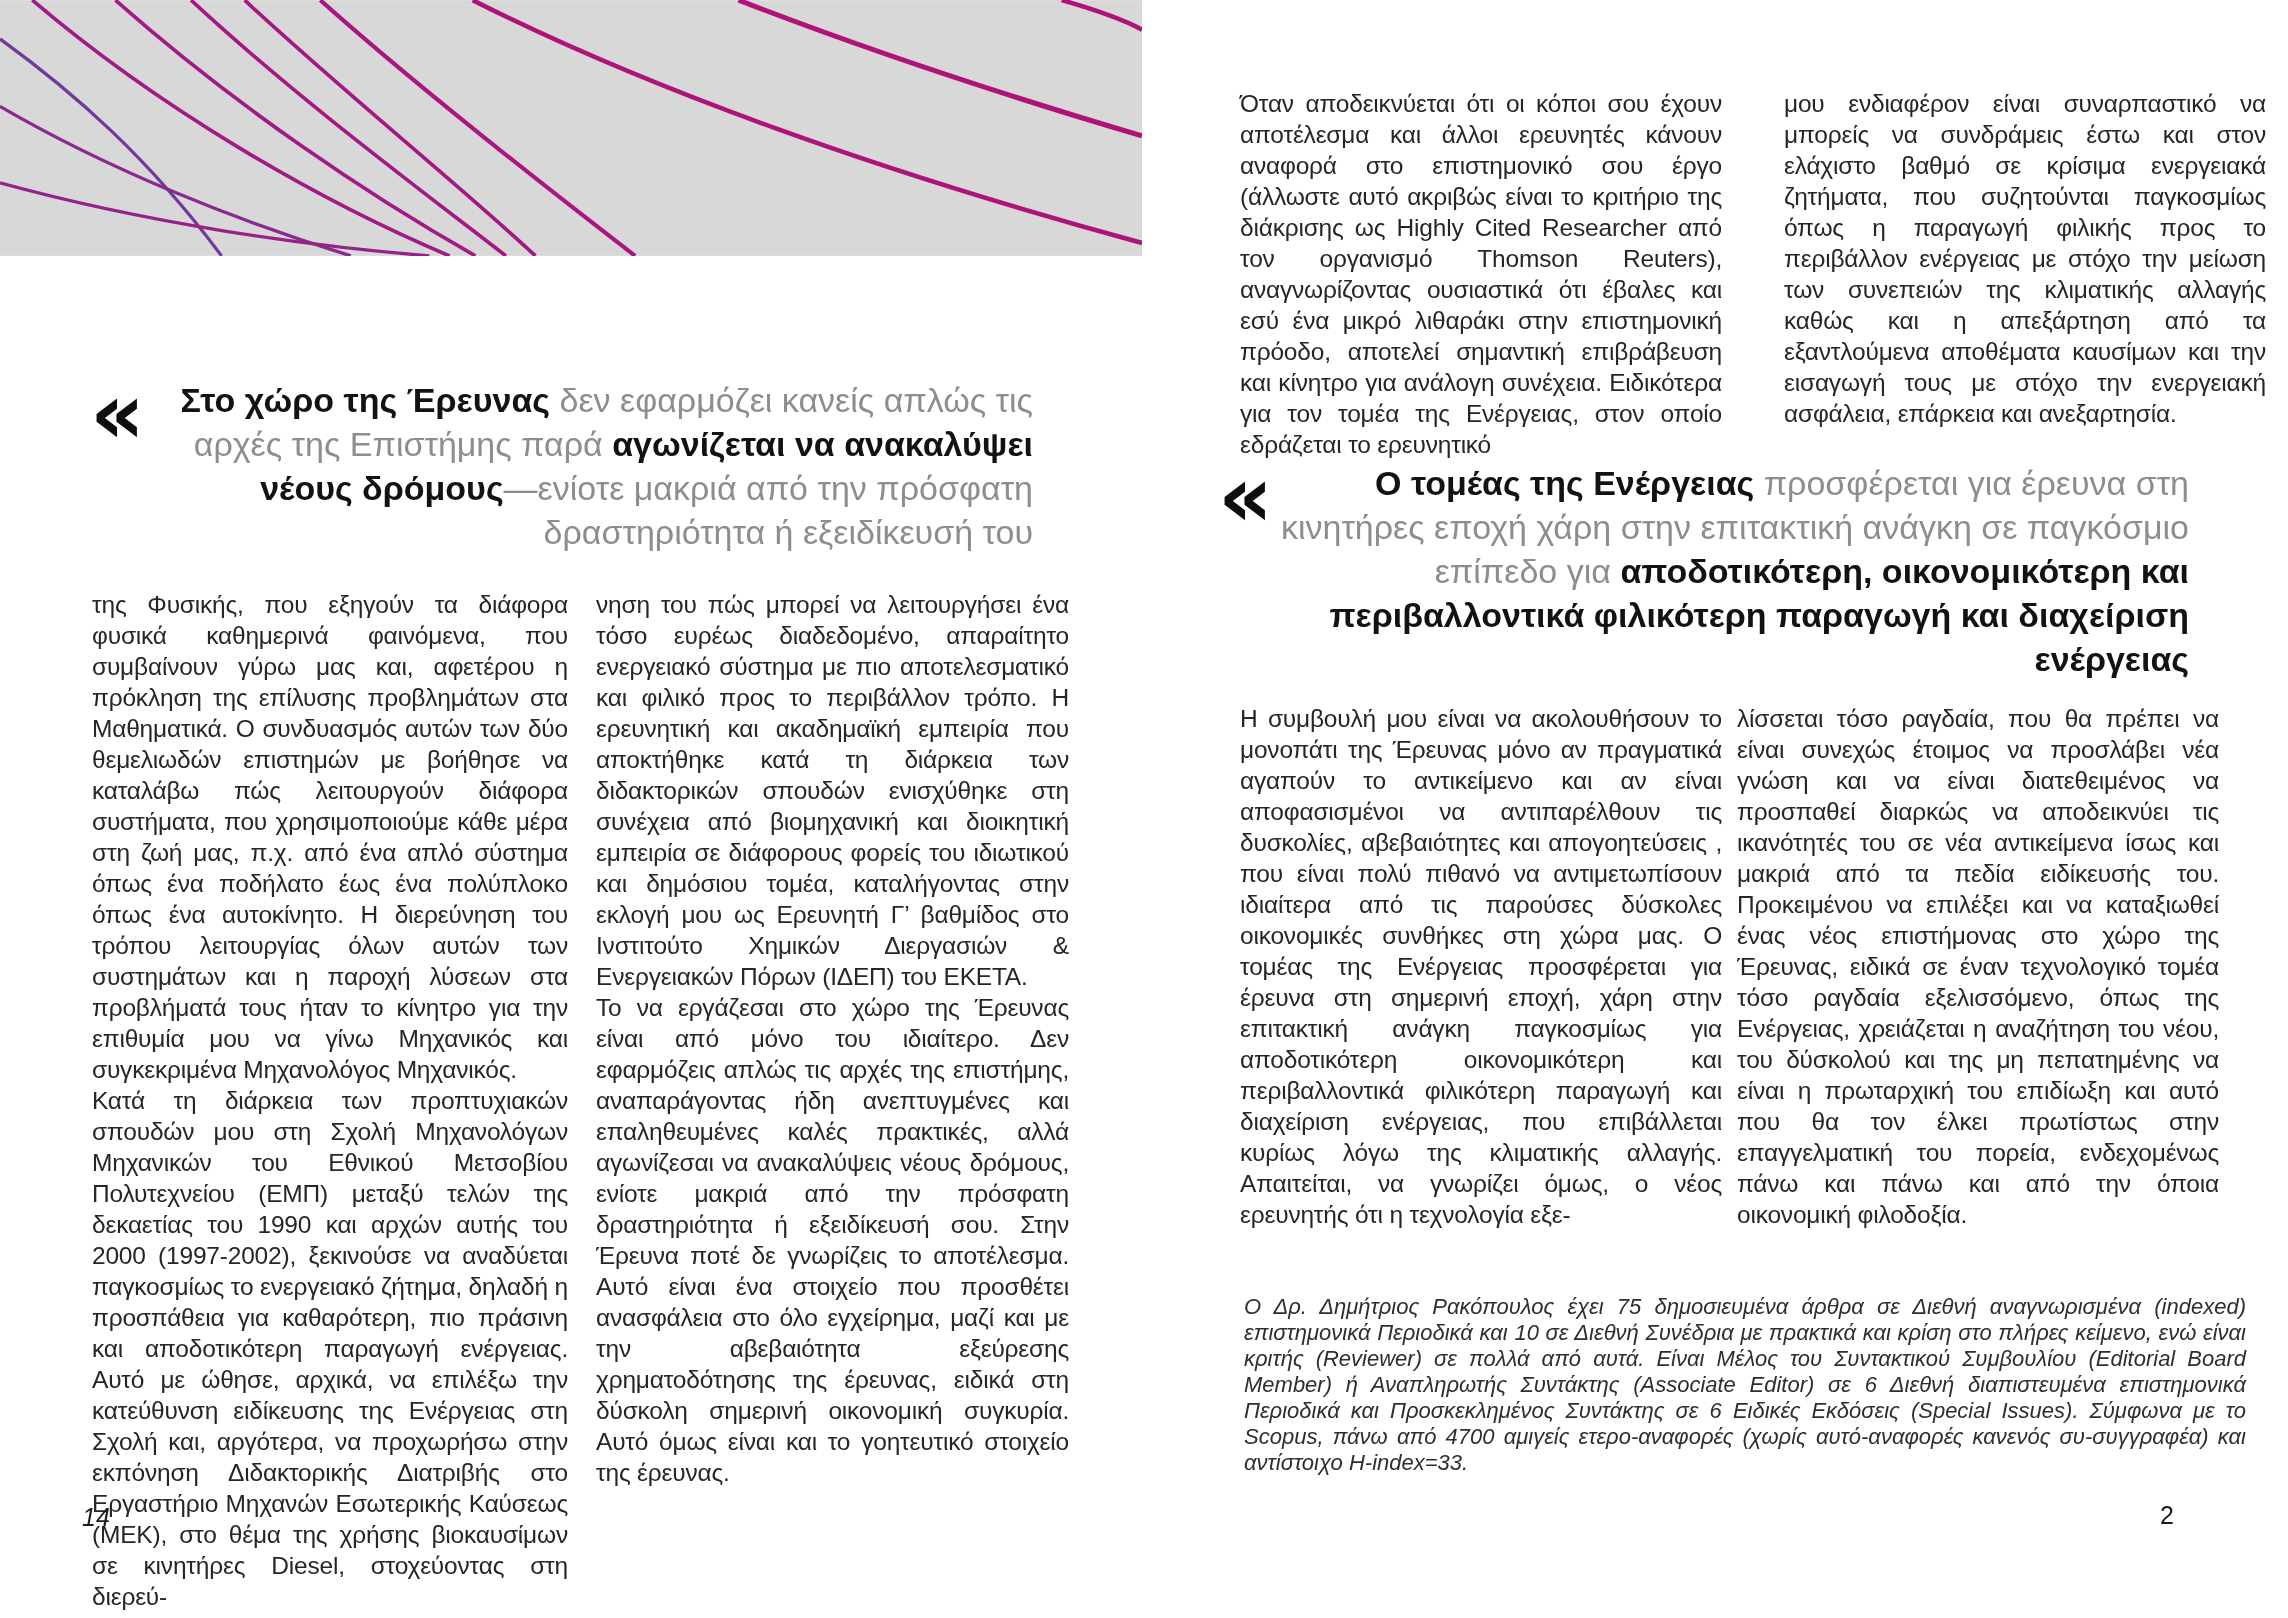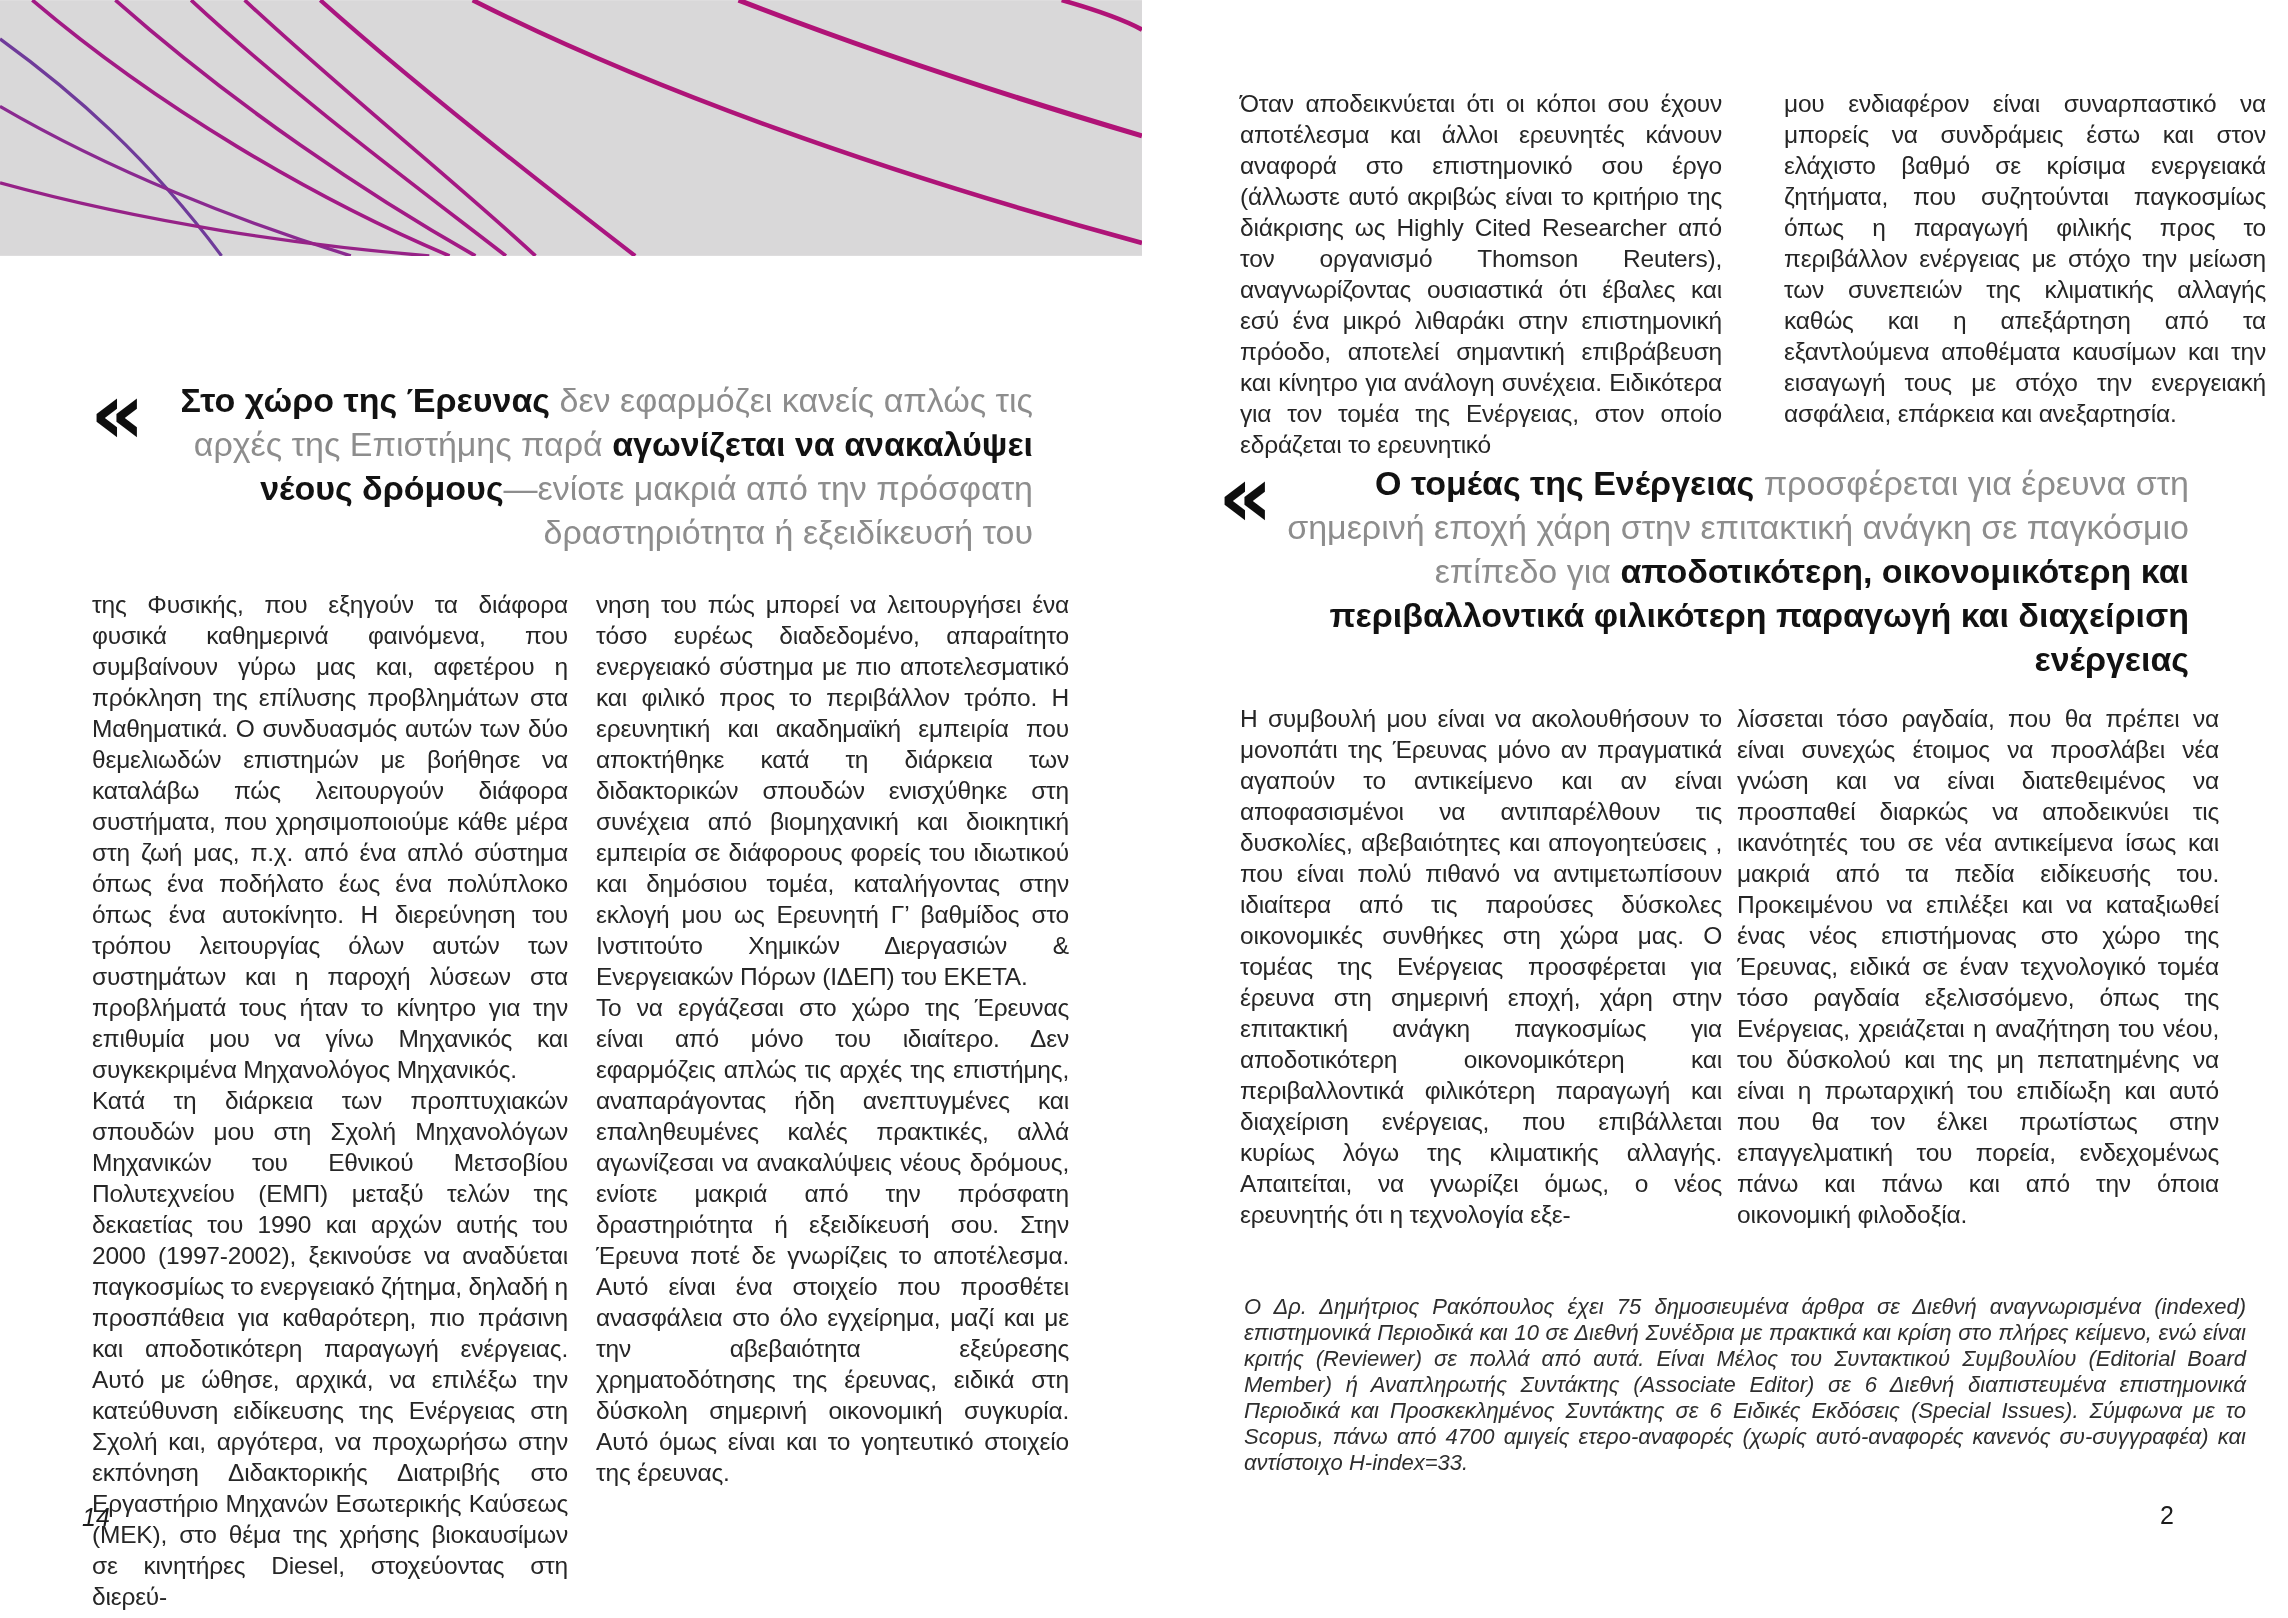"προσφέρεται για έρευνα στη σημερινή" span { text: σημερινή -> κινητήρες }
